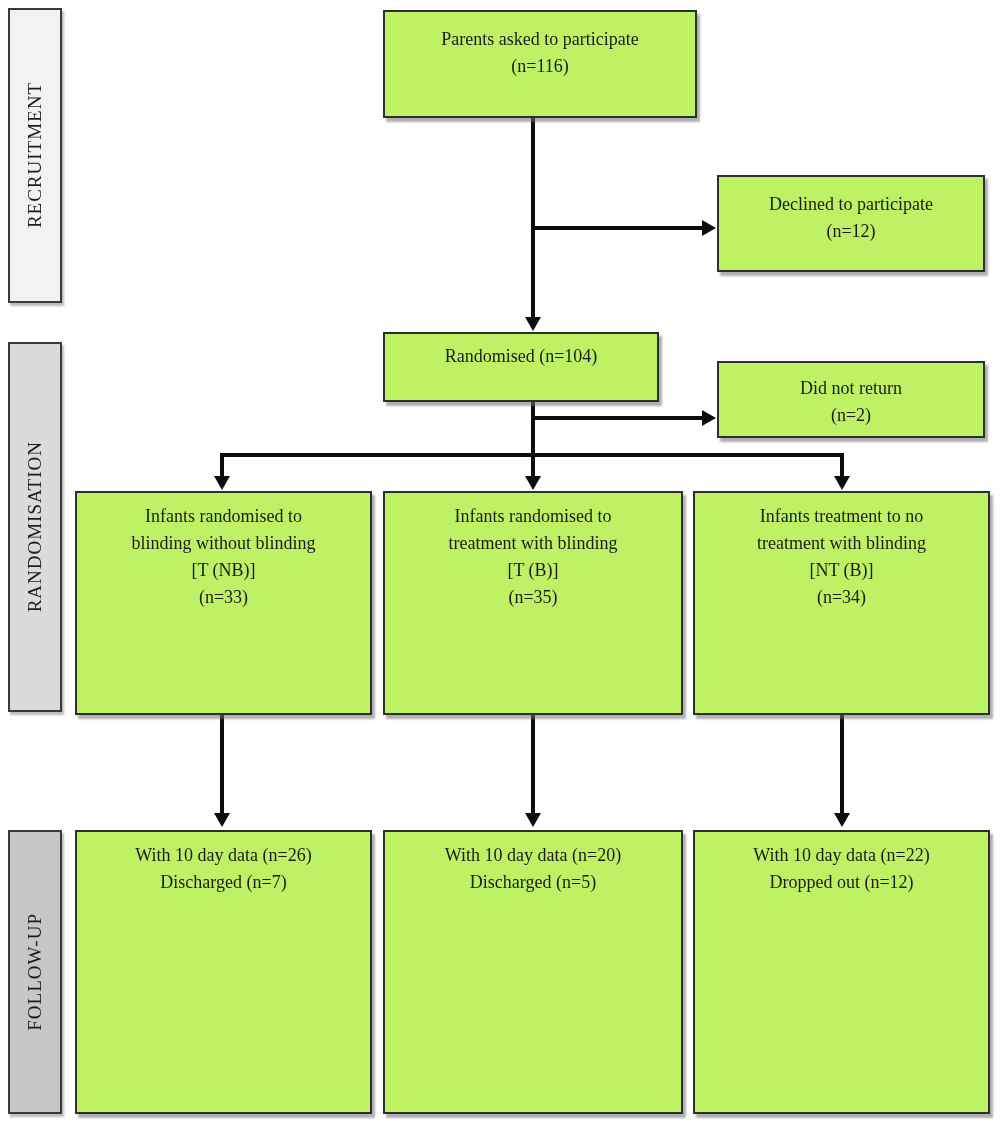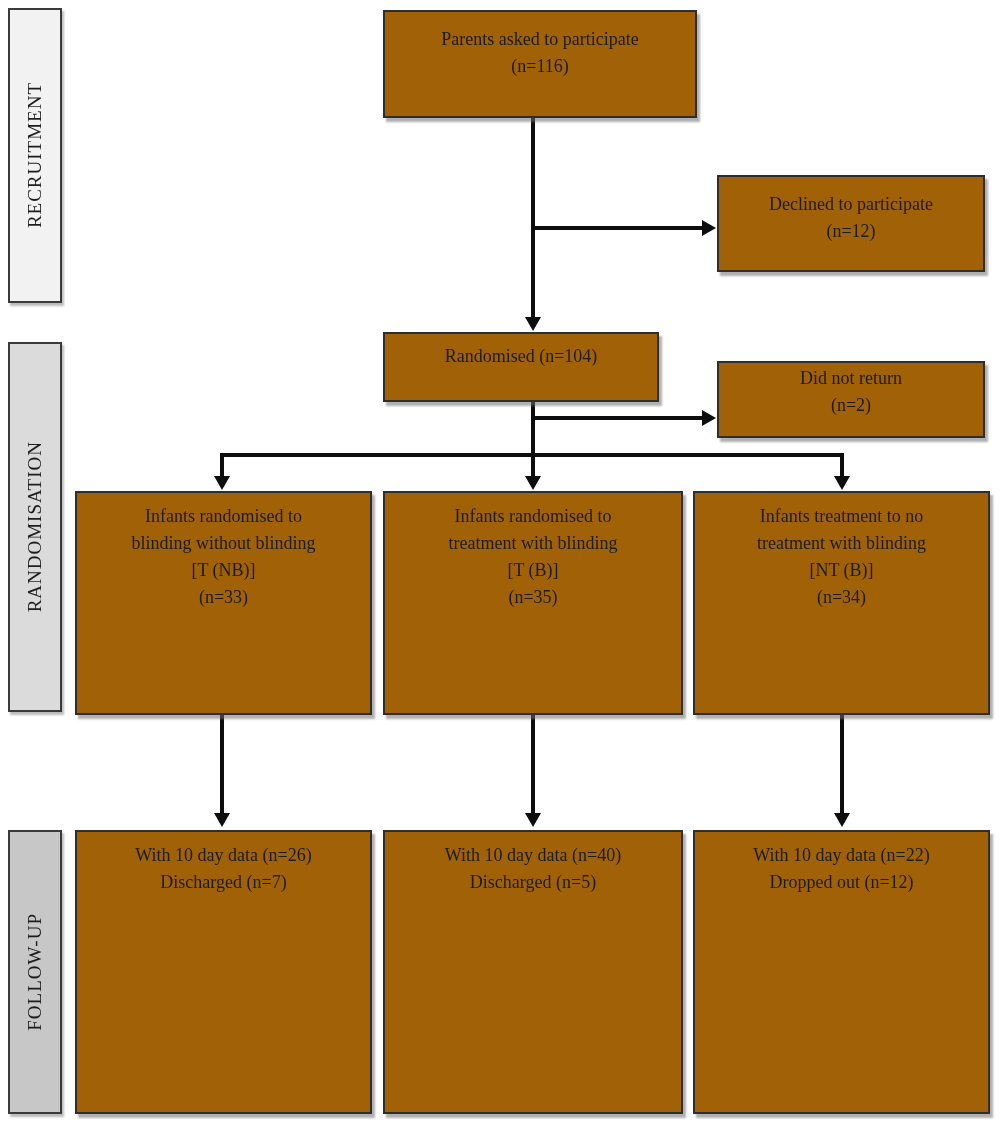"Parents asked to participate" .box { background: #a16207 -> #bef264 }
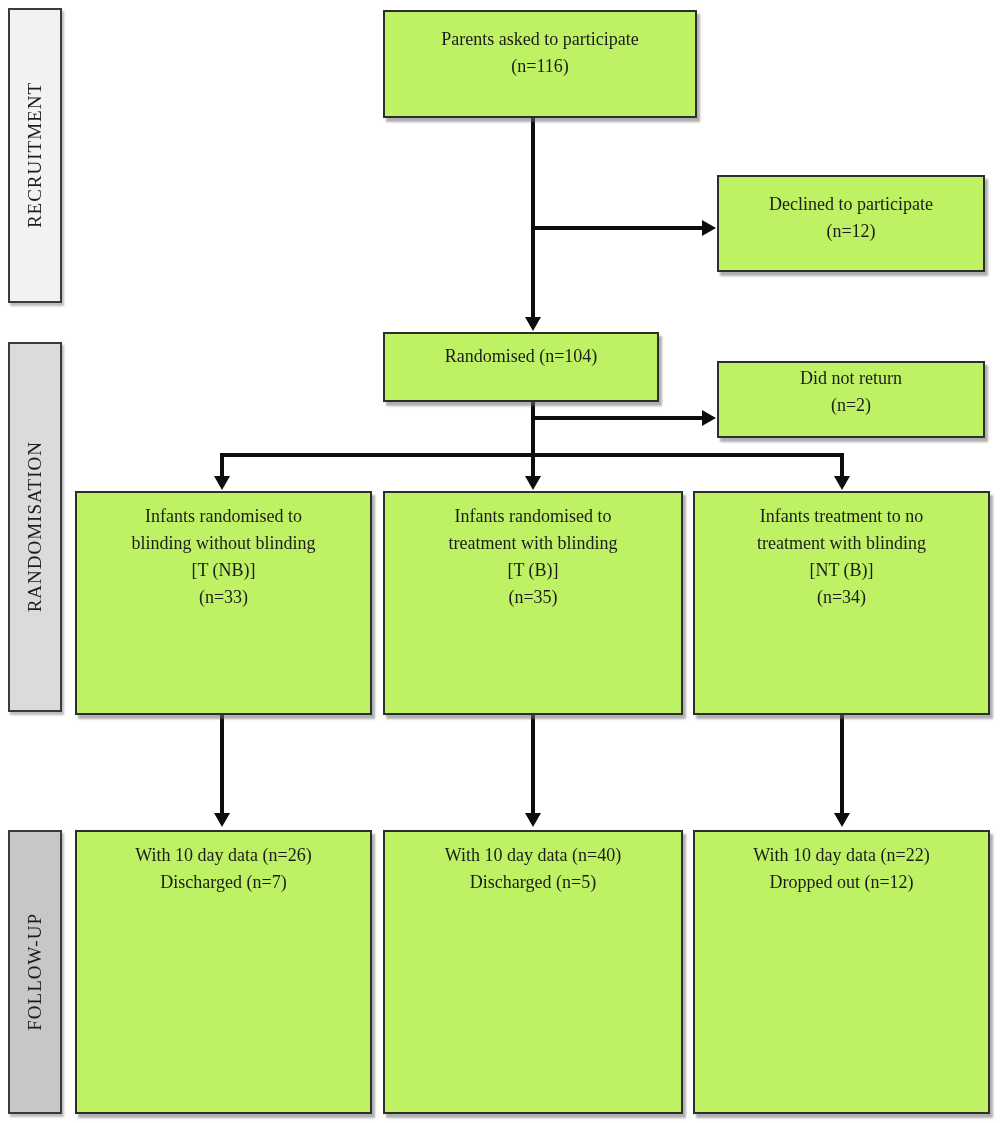"Did not return" div.box { padding-top: 2px -> 12px }
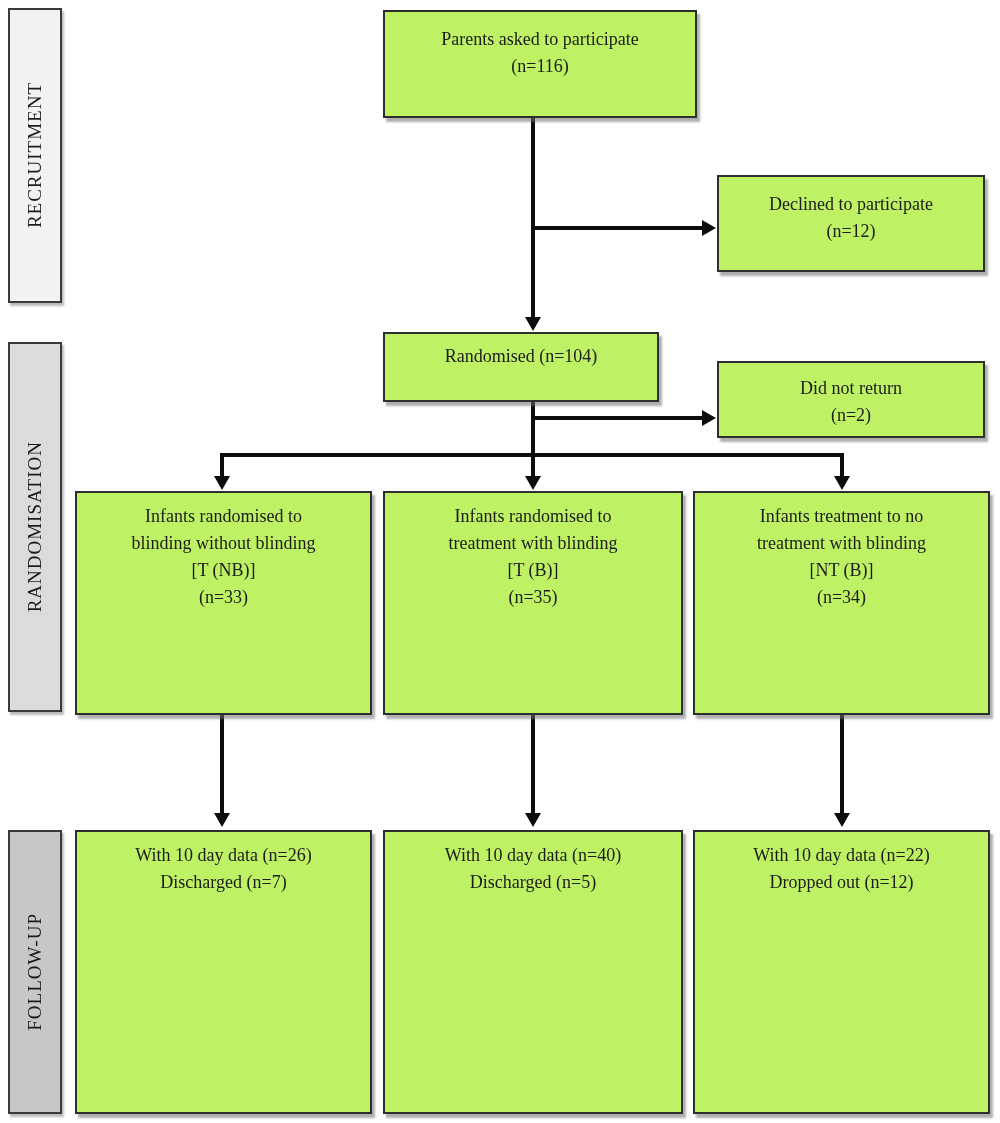"With 10 day data (n=40)" div { text: 40 -> 20 }
